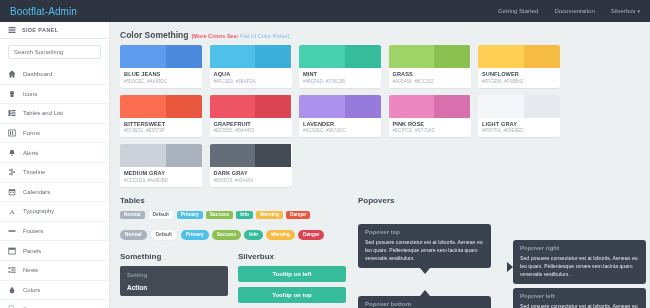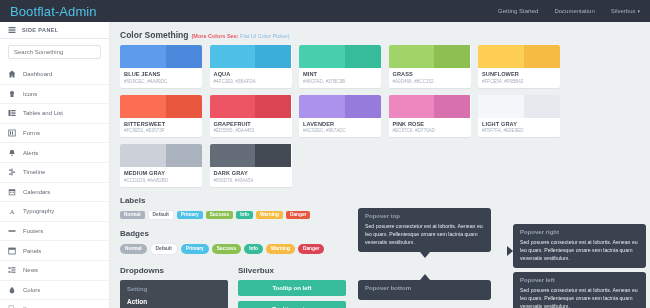"Bootflat-Admin" .brand { font-size: 13px -> 10px }
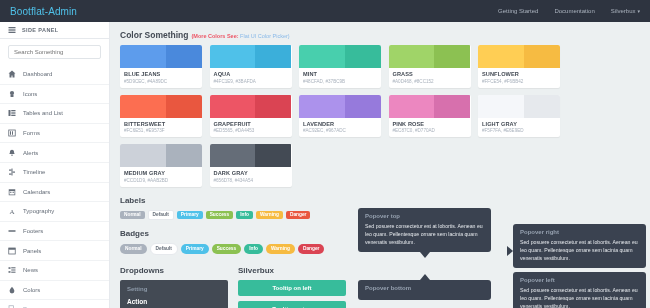"Labels" h3.sub-head { text: Labels -> Tables }
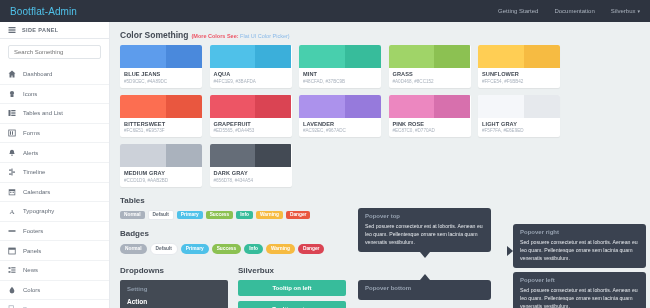"Popovers" h3.sub-head { html: none -> <h3>Popovers</h3> }
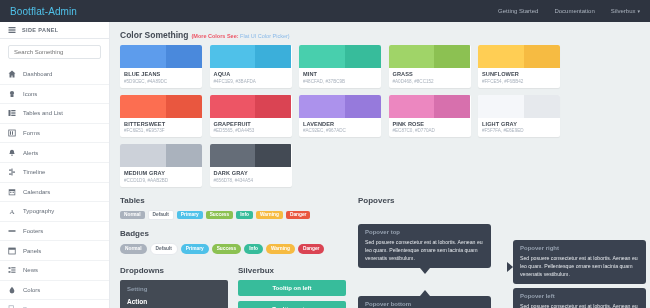"Badges" h3.sub-head { html: <h3>Badges</h3> -> none }
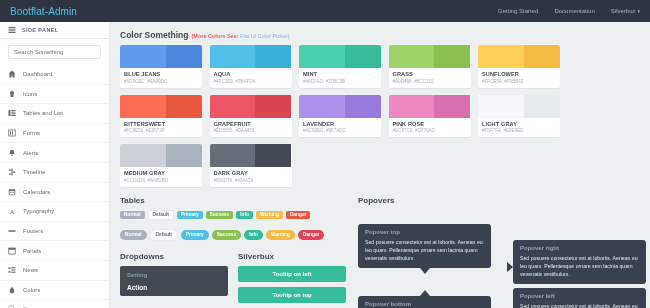"Dropdowns" h3.sub-head { text: Dropdowns -> Something }
